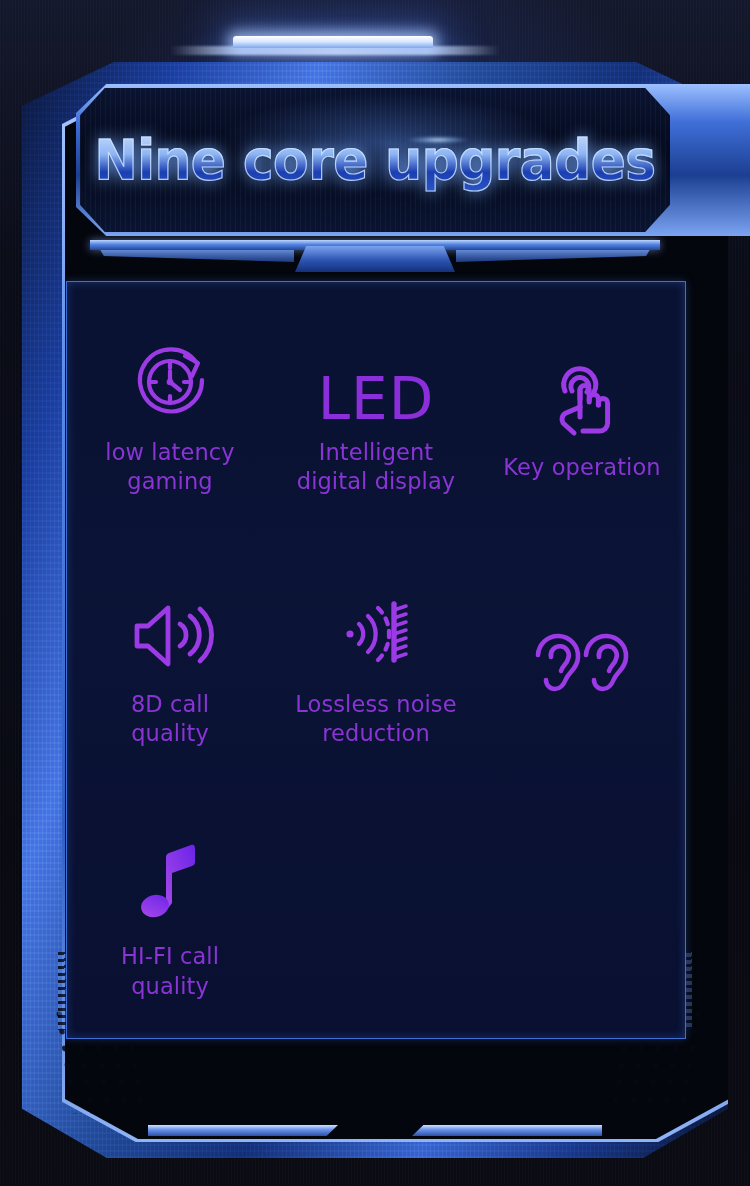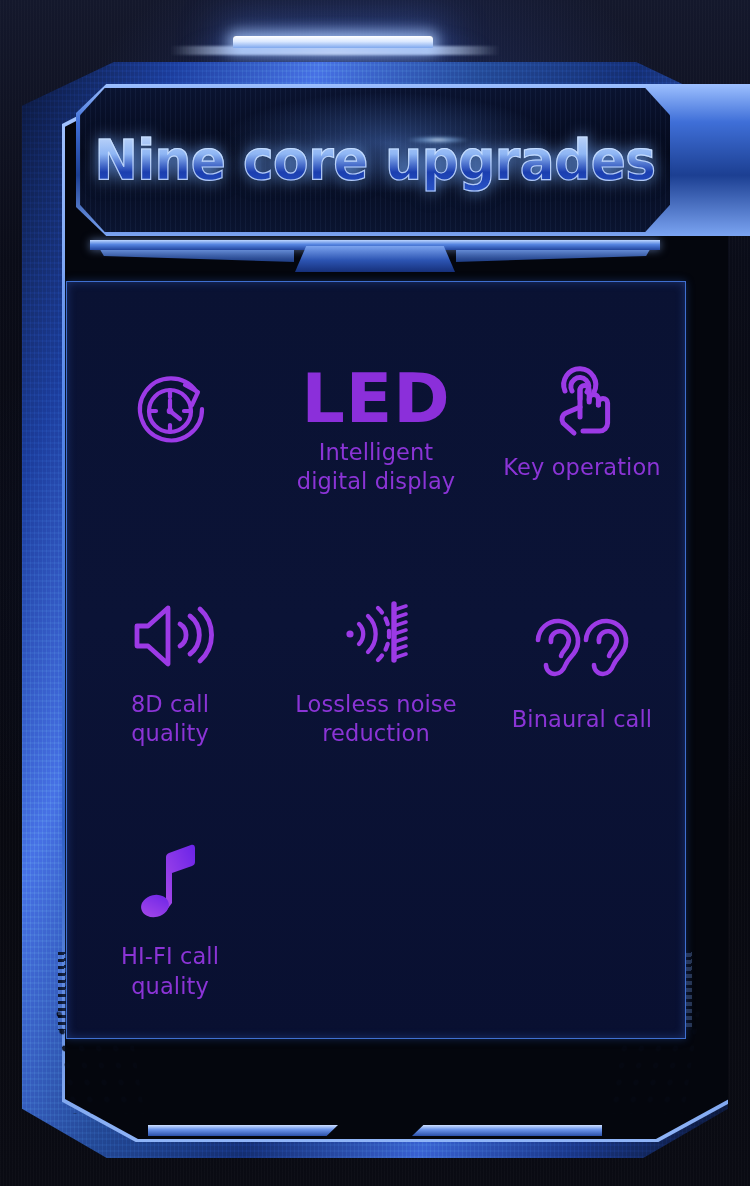"LED" .led-word { font-size: 68px -> 58px; font-weight: 700 -> 400 }
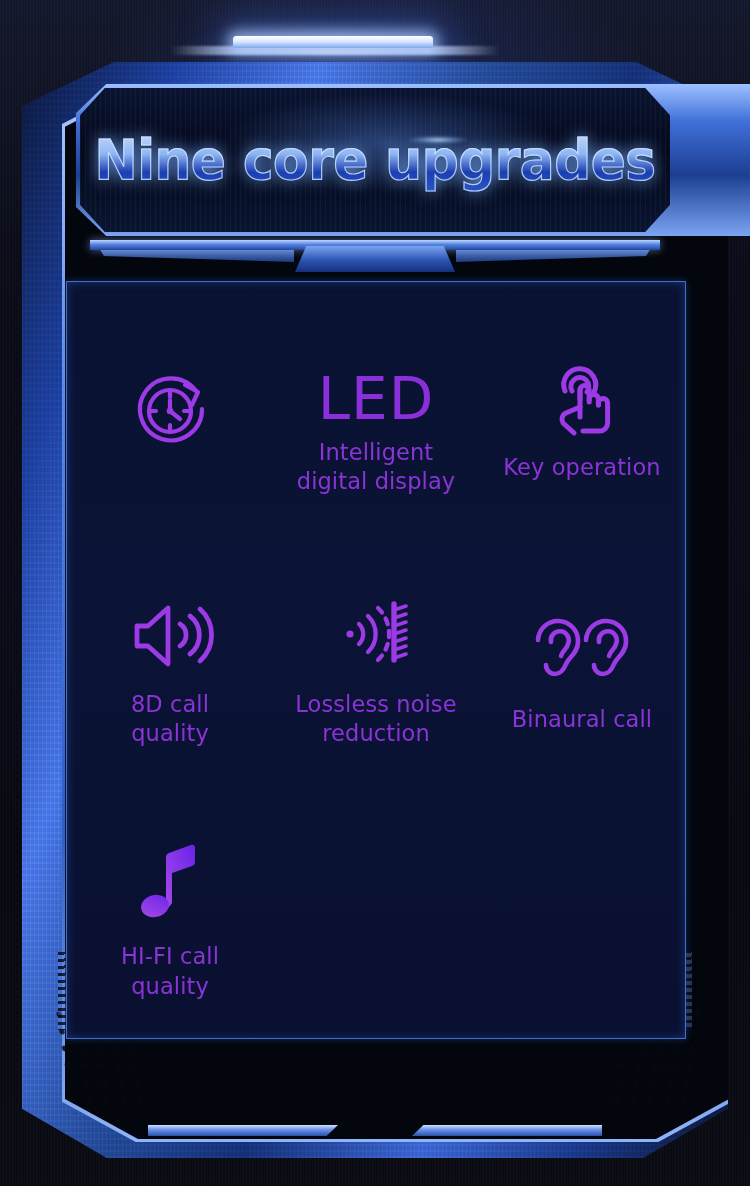"low latency" div.lbl { html: none -> <div>low latency gaming</div> }
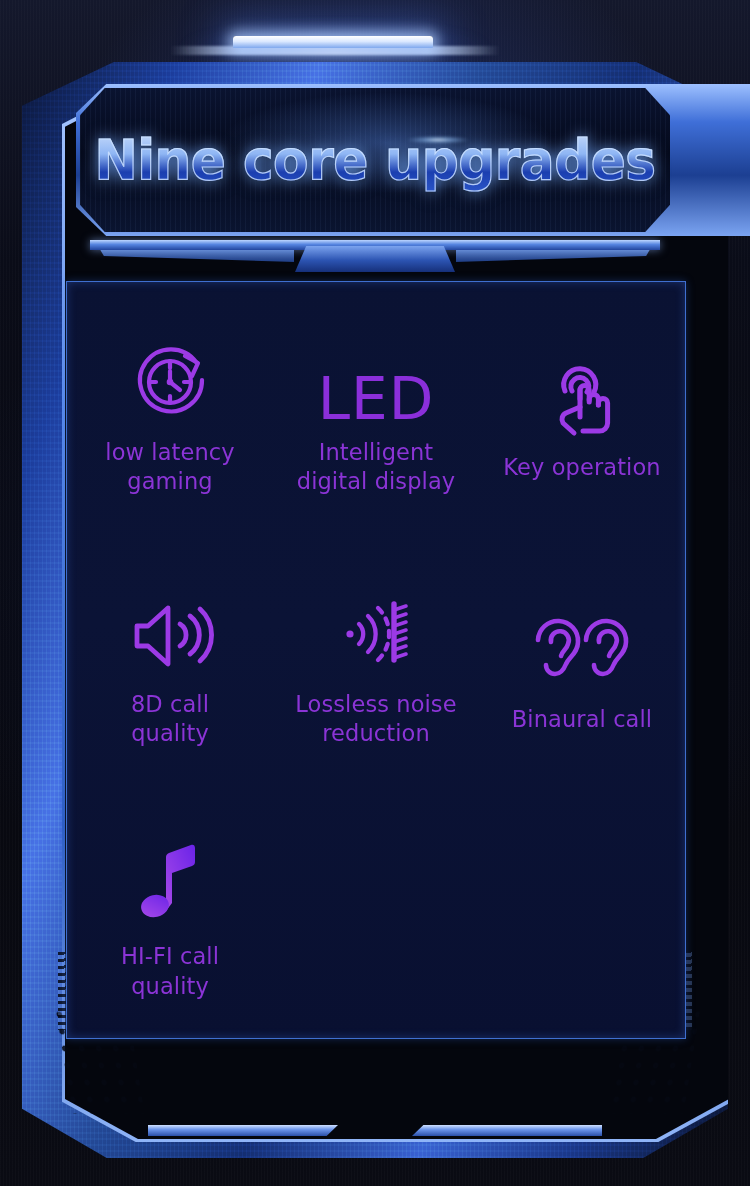"Binaural call" div.lbl { html: <div>Binaural call</div> -> none }
